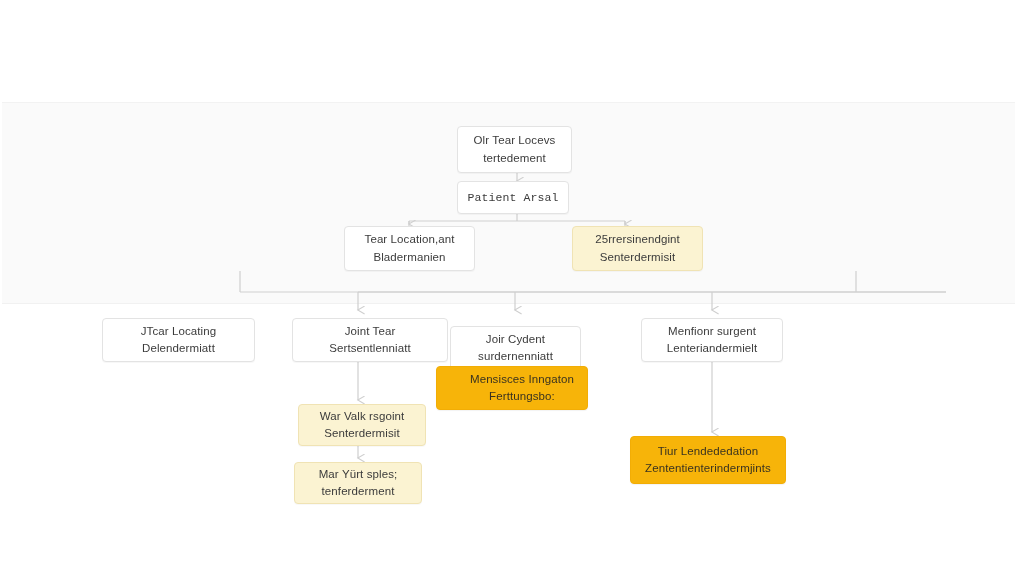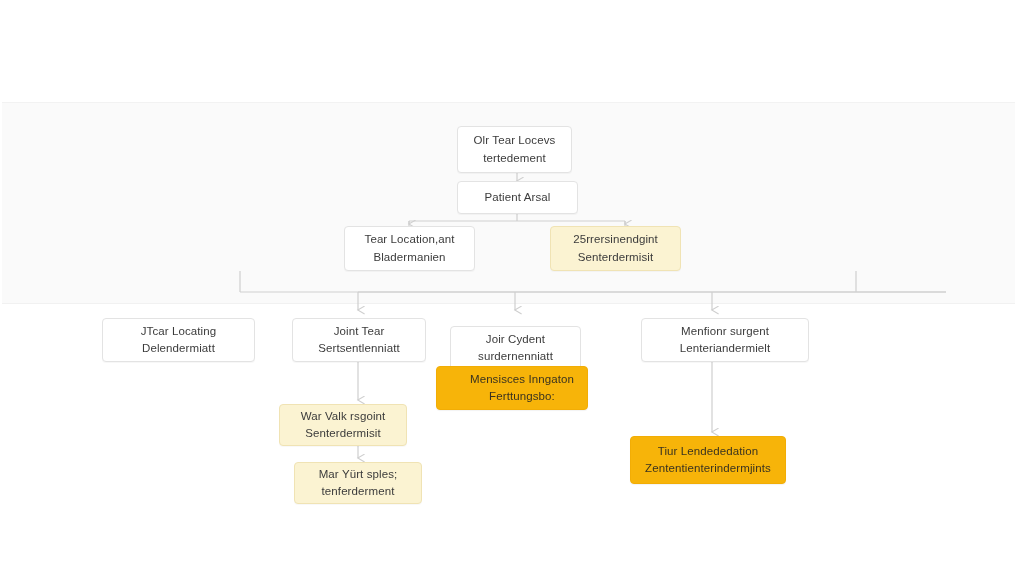"Patient Arsal" div.node { font-family: none -> Liberation Mono, monospace; width: 121px -> 112px }
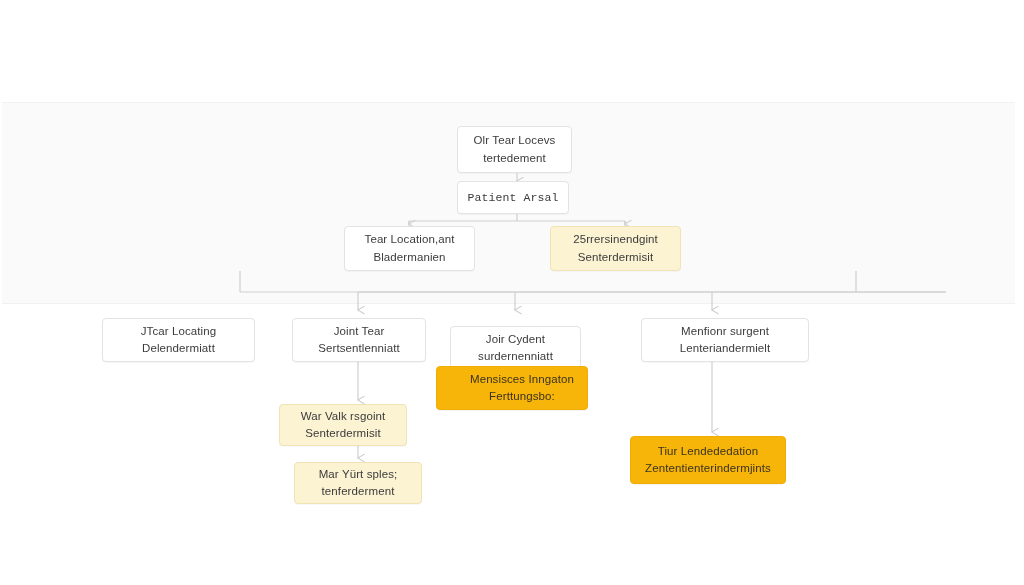"25rrersinendgint" div.node { left: 550px -> 572px }
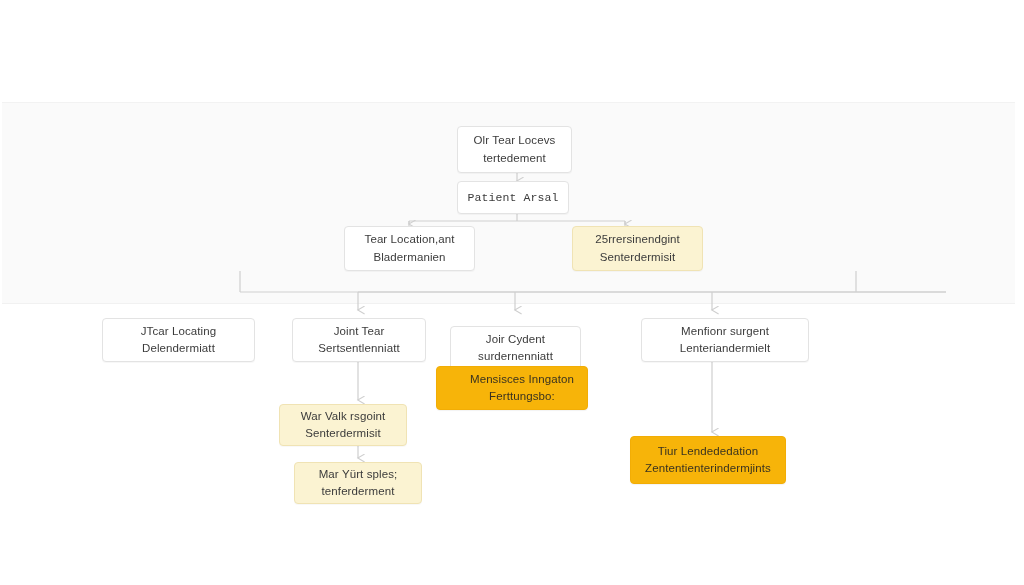"Joint Tear" div.node { width: 134px -> 156px }
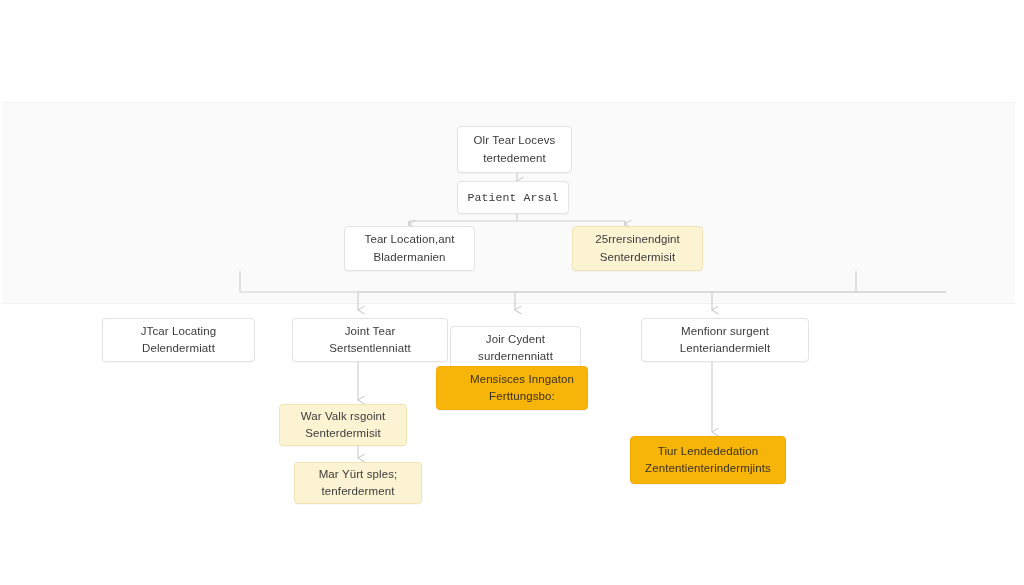"Menfionr surgent" div.node { width: 168px -> 142px }
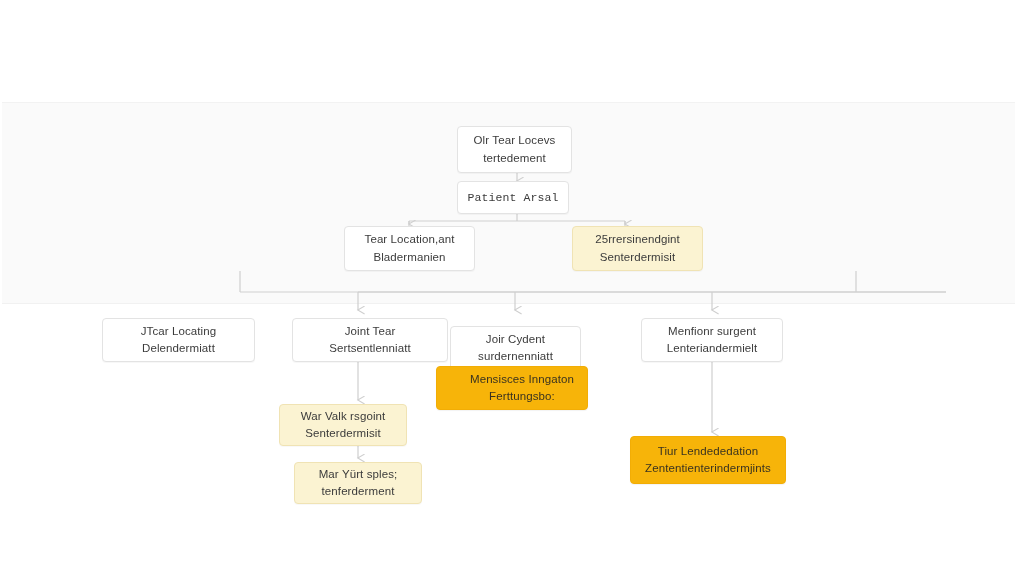"War Valk rsgoint" div.node { left: 279px -> 298px }
